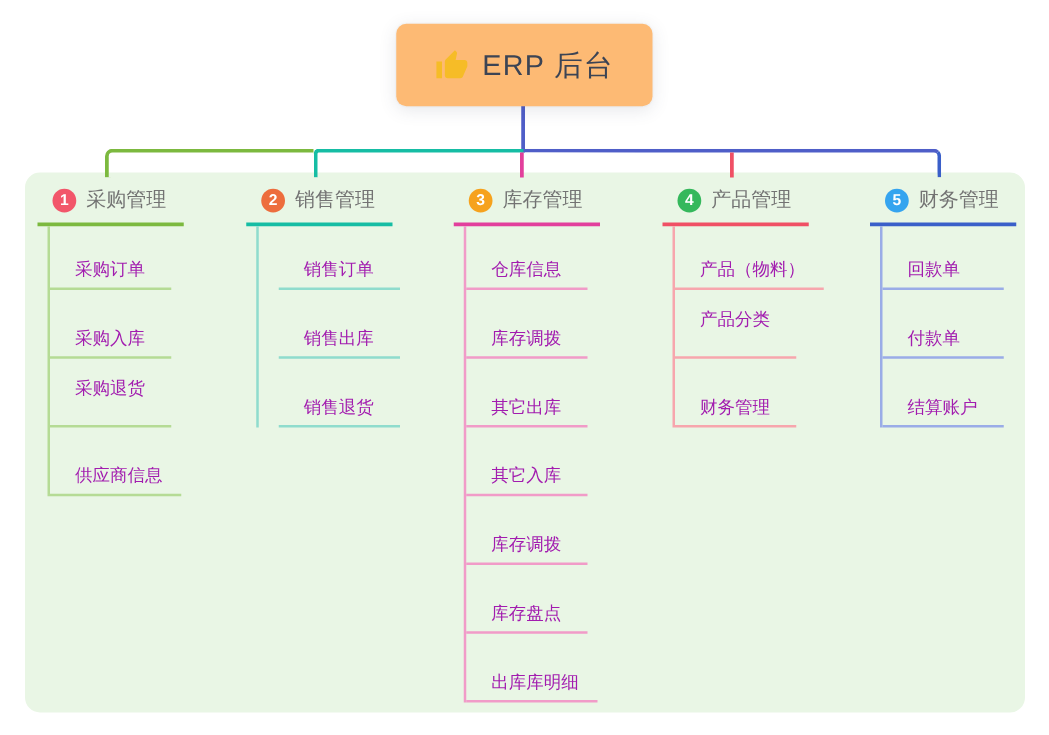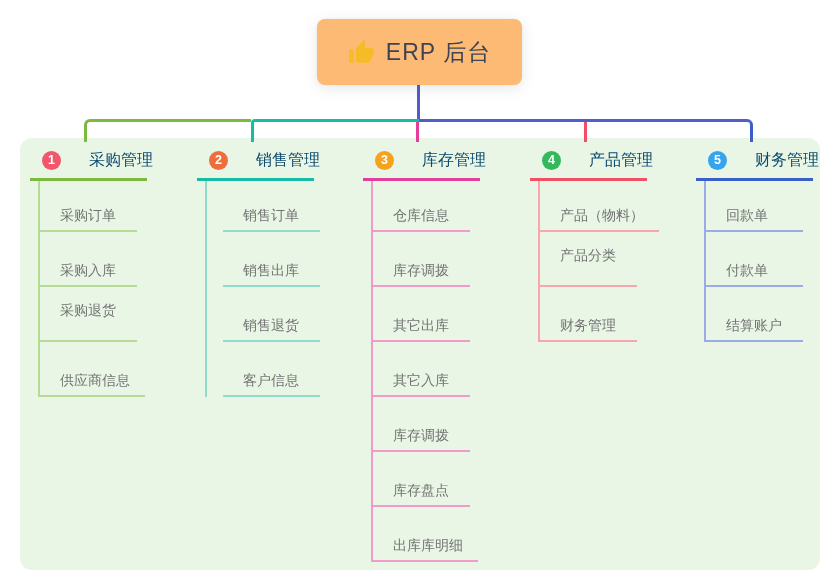"采购管理" .branch-title { color: #0c4a6e -> #737373; margin-left: 20px -> none }
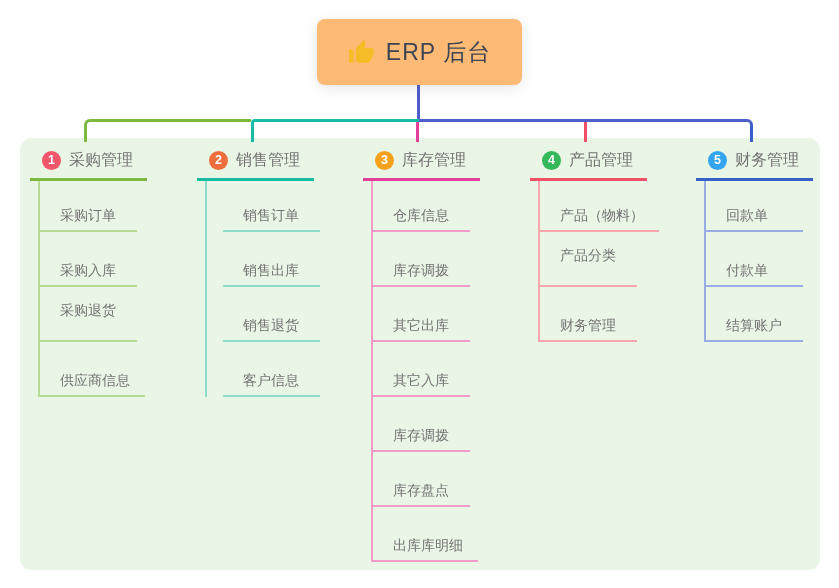"采购订单" .child-label { color: #737373 -> #a21caf }
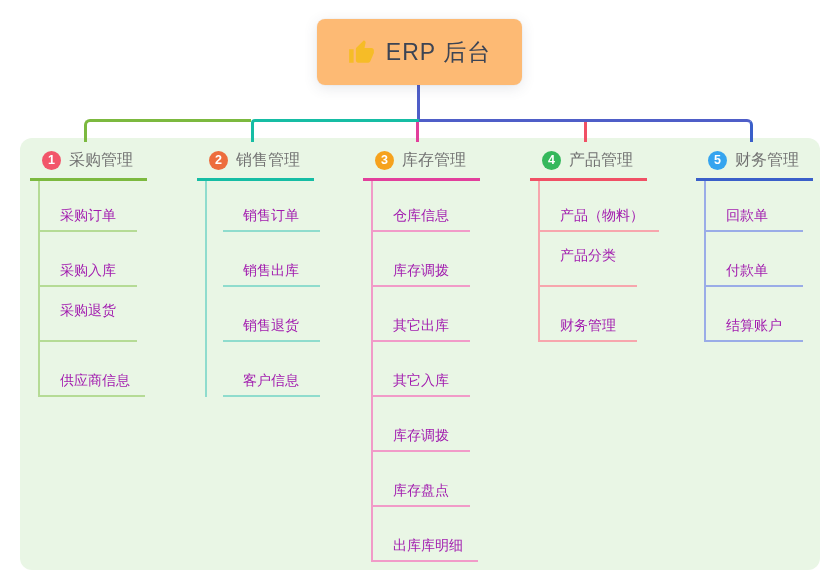"客户信息" li.child { html: <li> <span>客户信息</span> </li> -> none }
